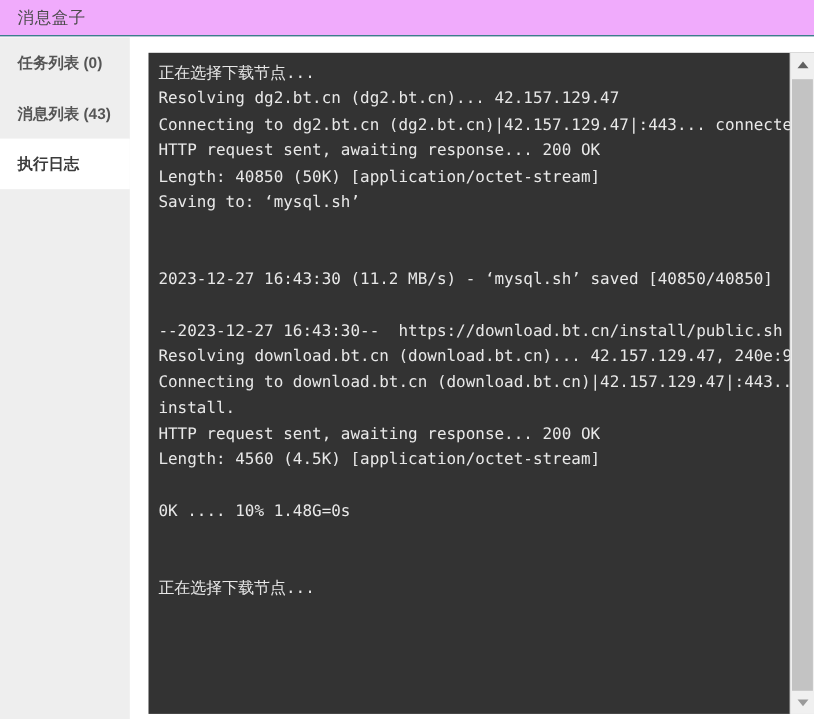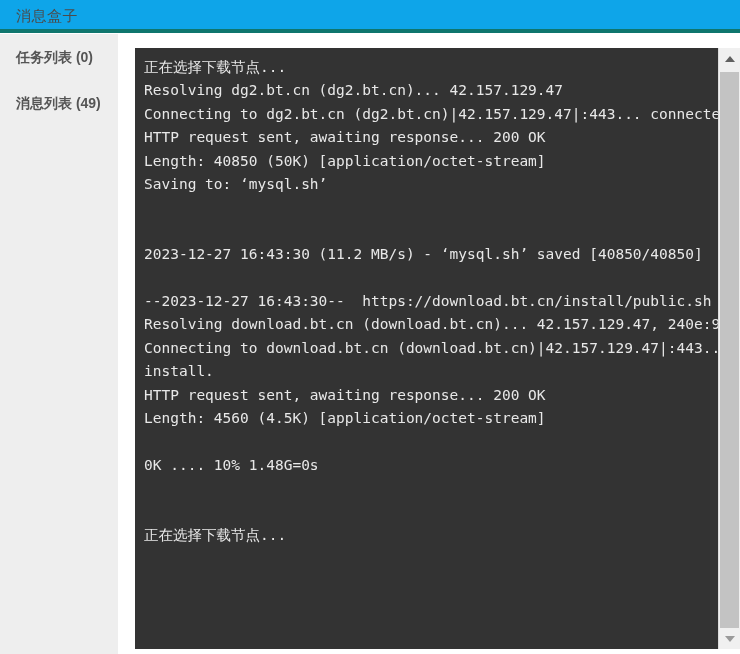"消息盒子" .header { background: #0ea5e9 -> #f0abfc; border-bottom: 4px solid #0f766e -> 1px solid #0f766e }
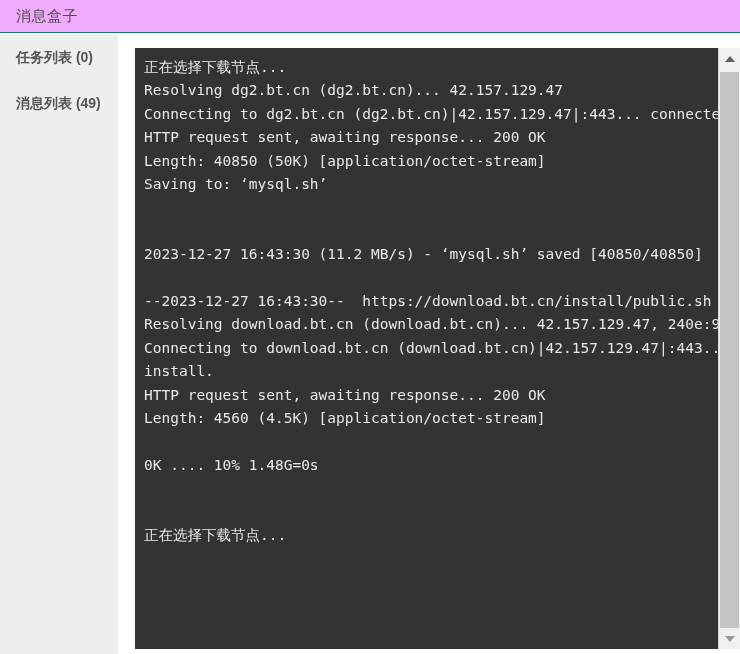"消息列表 (49)" span { text: 49 -> 43 }
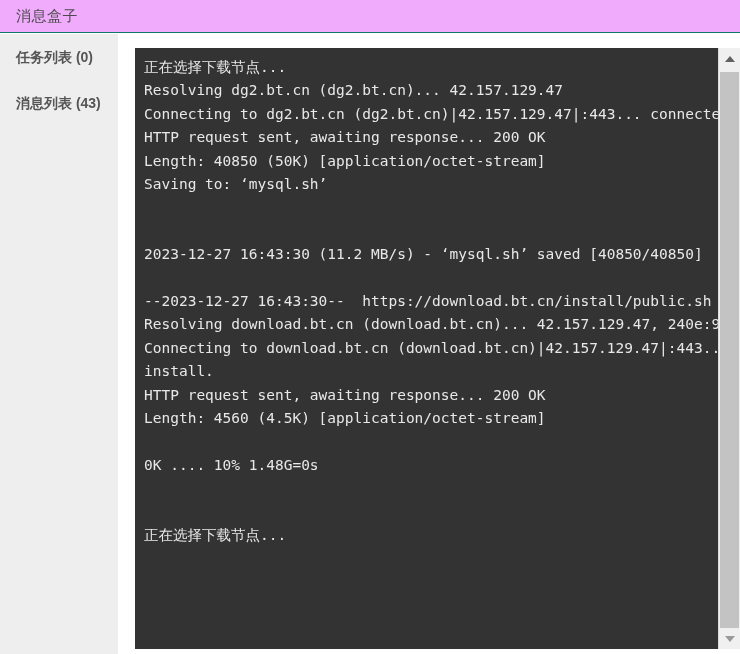"执行日志" div.side-item { html: none -> <div><span>执行日志</span></div> }
